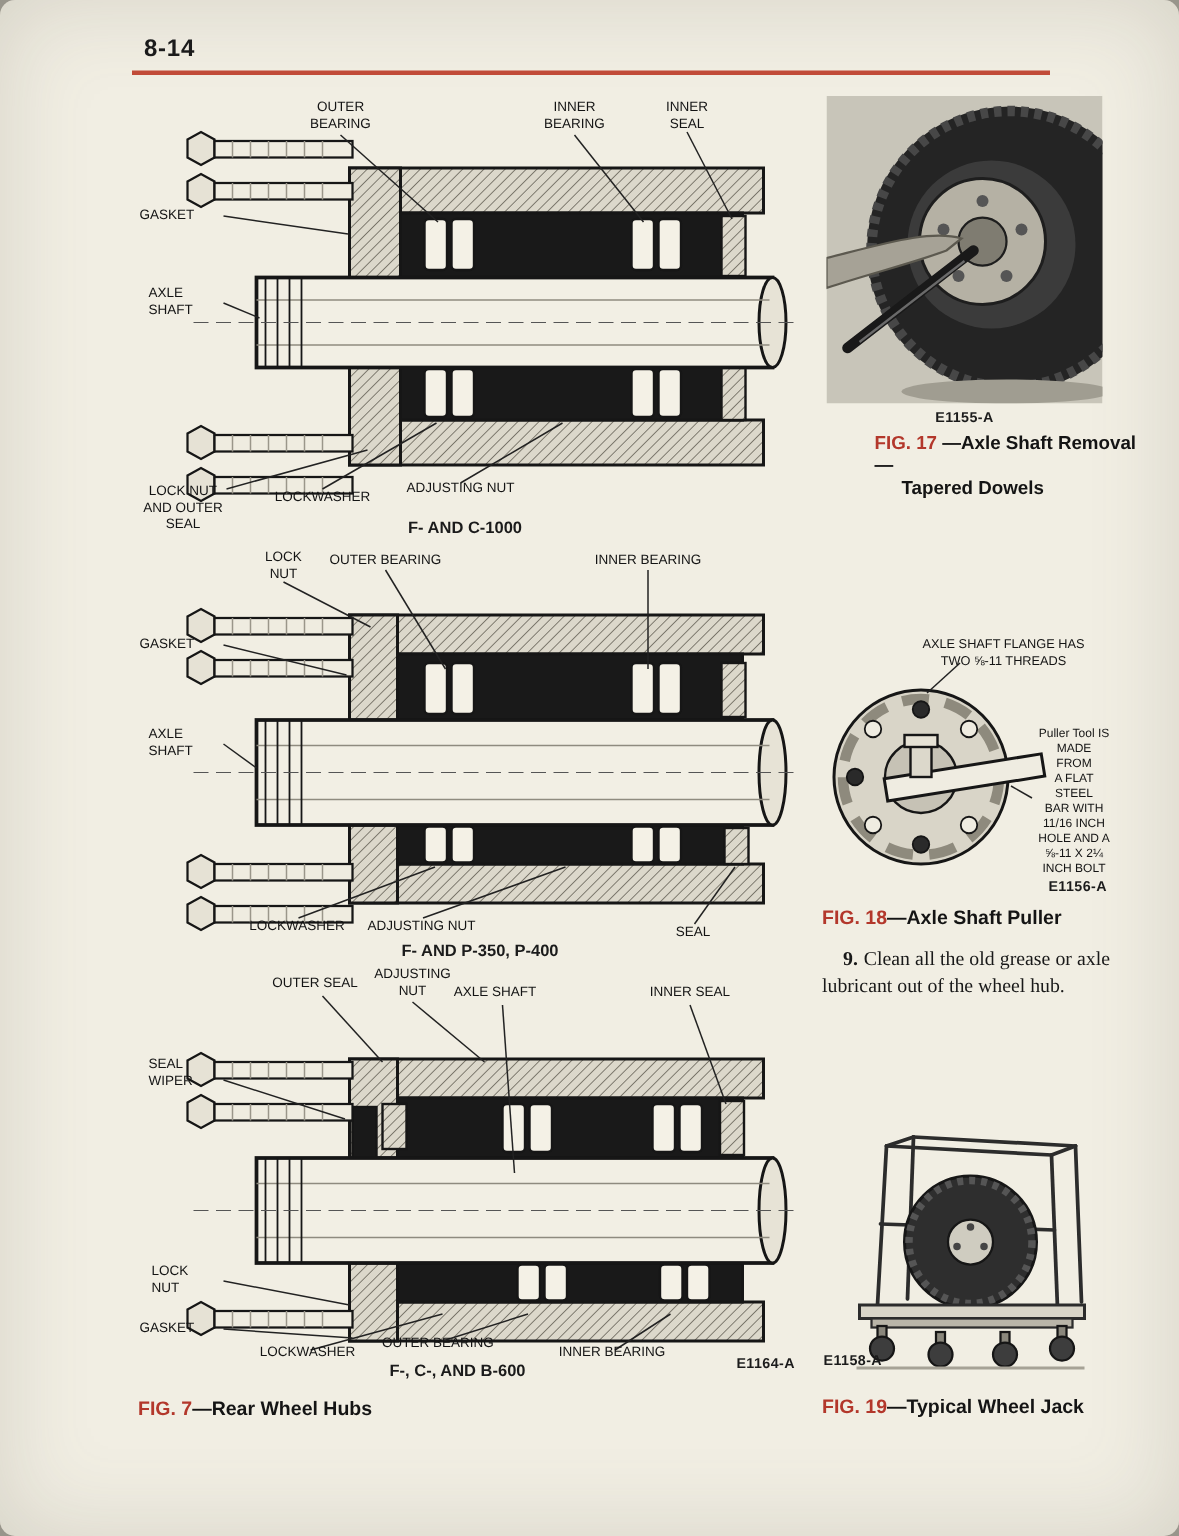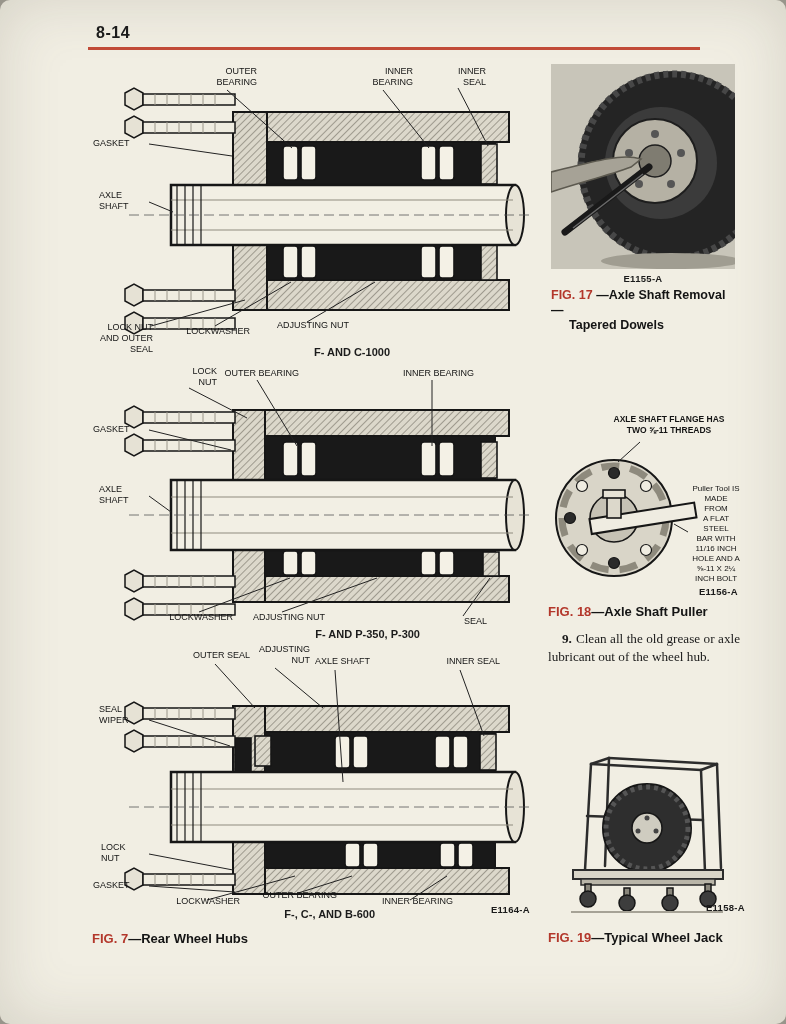"OUTER" .lbl { text-align: right -> center }
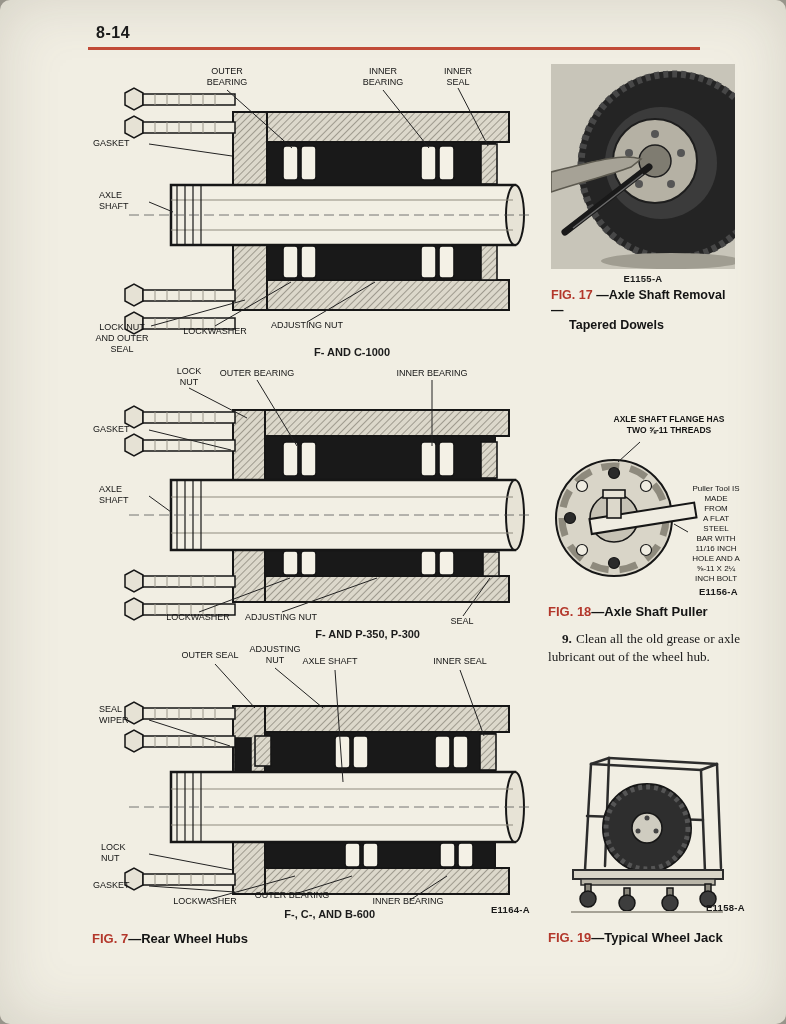"FIG. 17 —Axle Shaft Removal—" p.caption { left: 551px -> 583px }
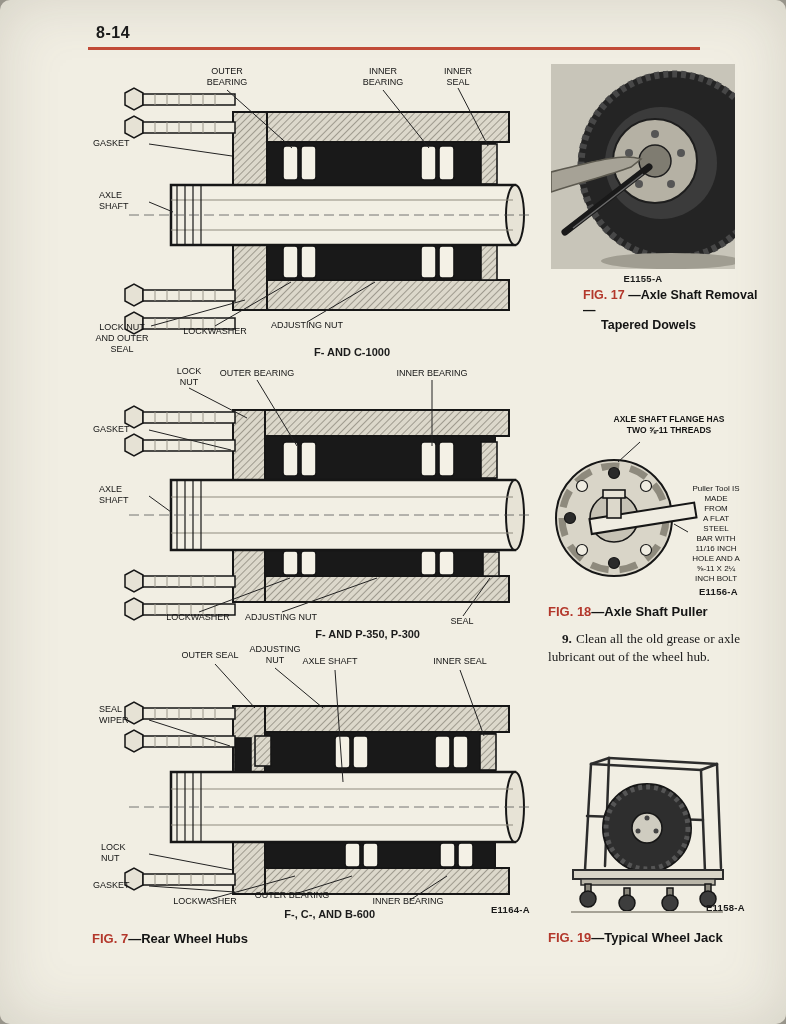"F- AND C-1000" .sub { text-align: right -> center }
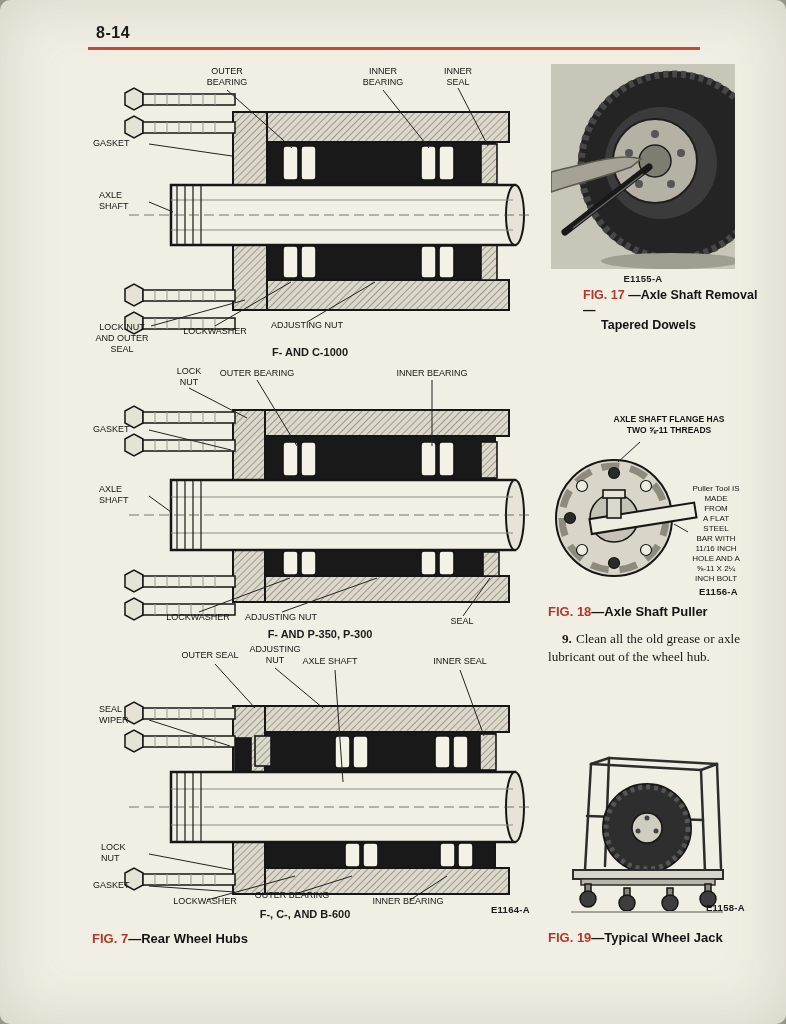"AXLE SHAFT FLANGE HAS" span.f18-lbl { font-weight: bold -> normal; top: 2px -> 12px }
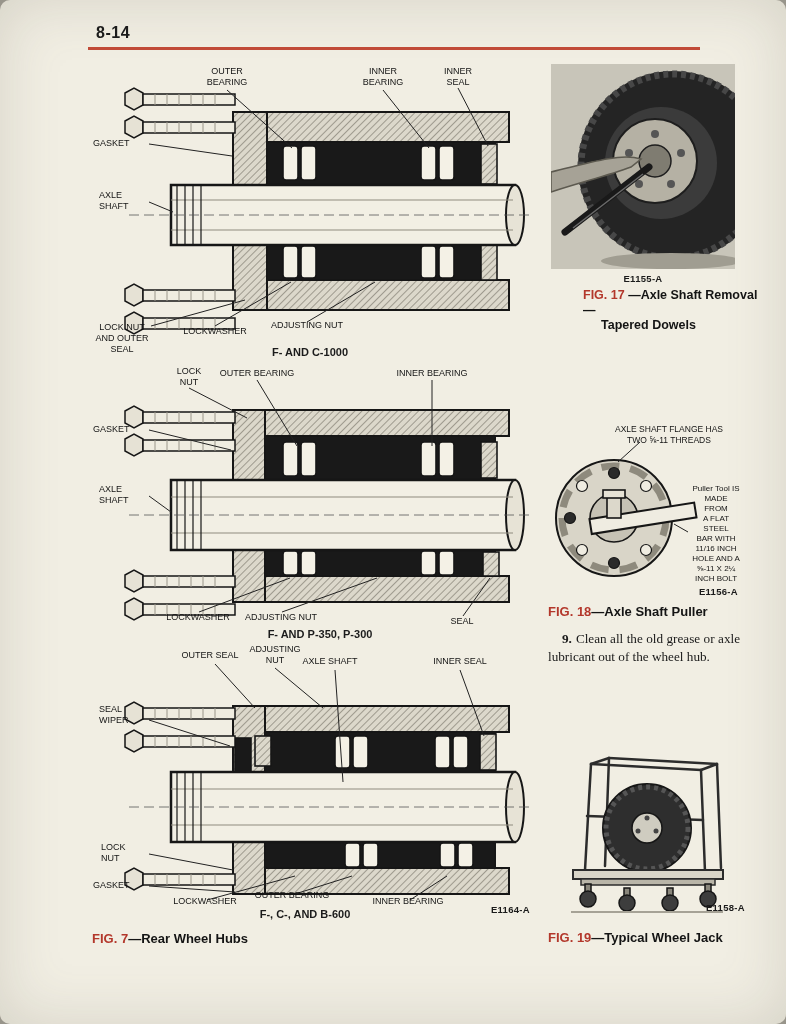"F- AND P-350, P-300" span.sub { text: P-300 -> P-400 }
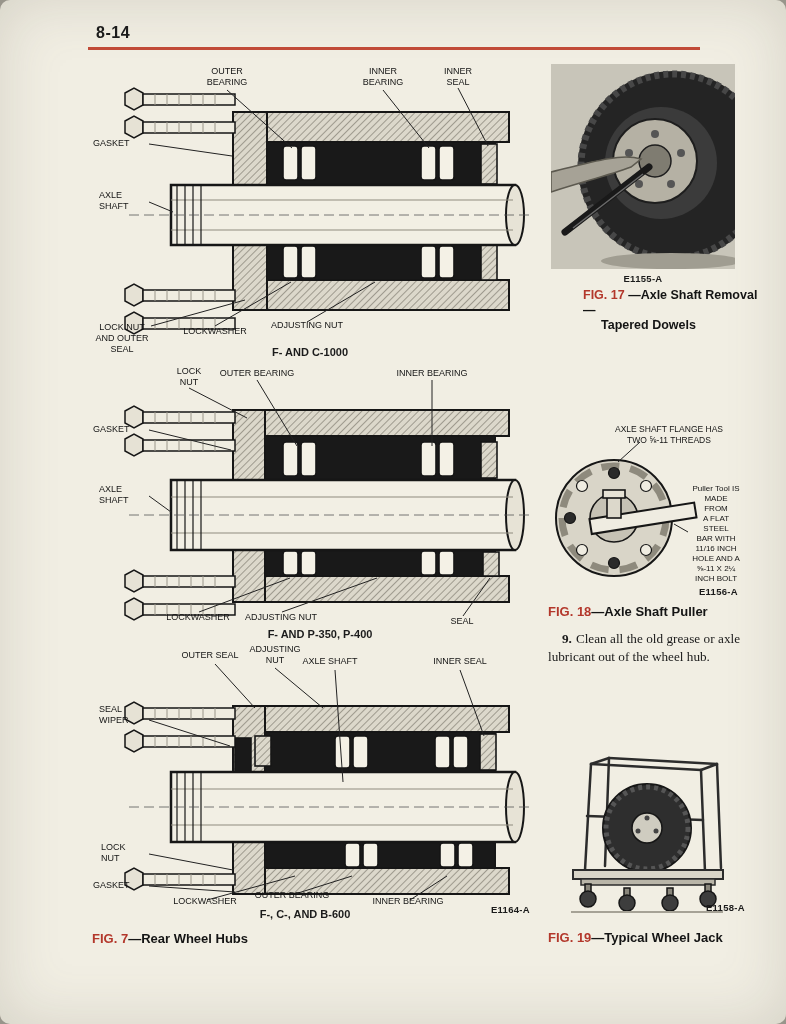"E1158-A" span.codeno { left: 565px -> 549px; text-align: right -> left }
